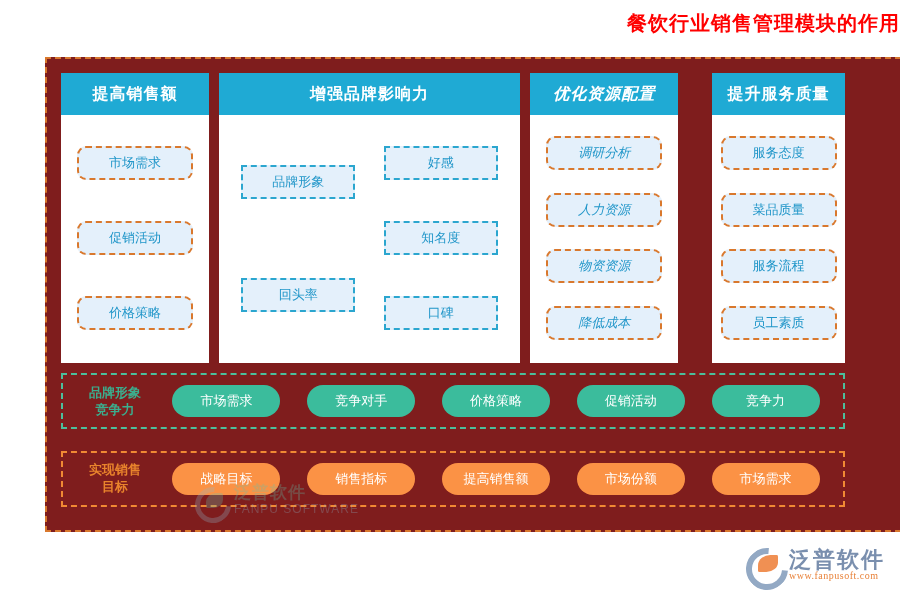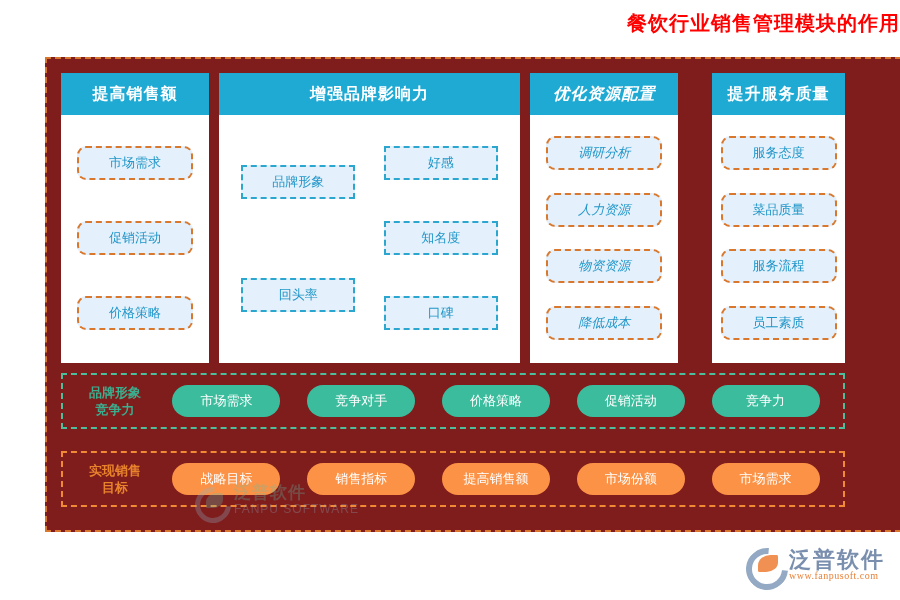"实现销售" .row-band.orange .row-label { font-family: none -> Liberation Mono, monospace }
